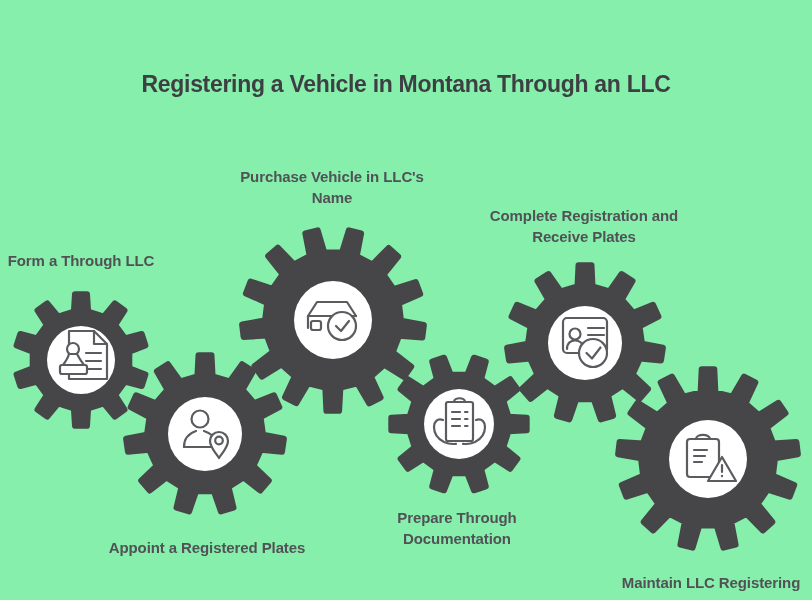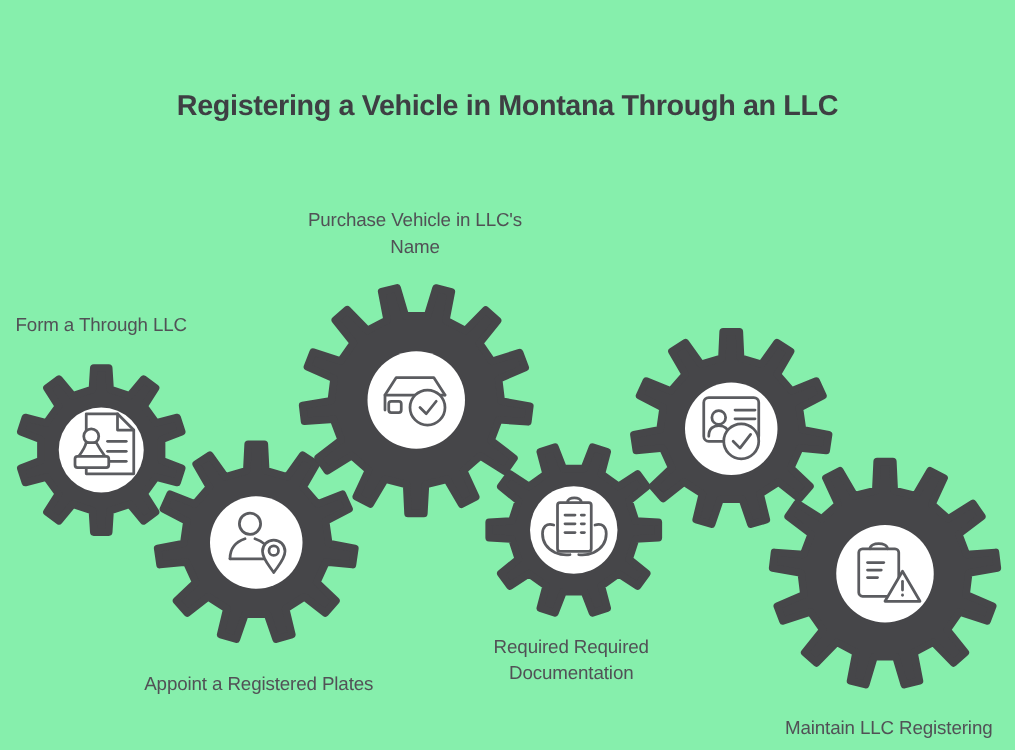"Purchase Vehicle in LLC's" .step-label { font-weight: 400 -> 700 }
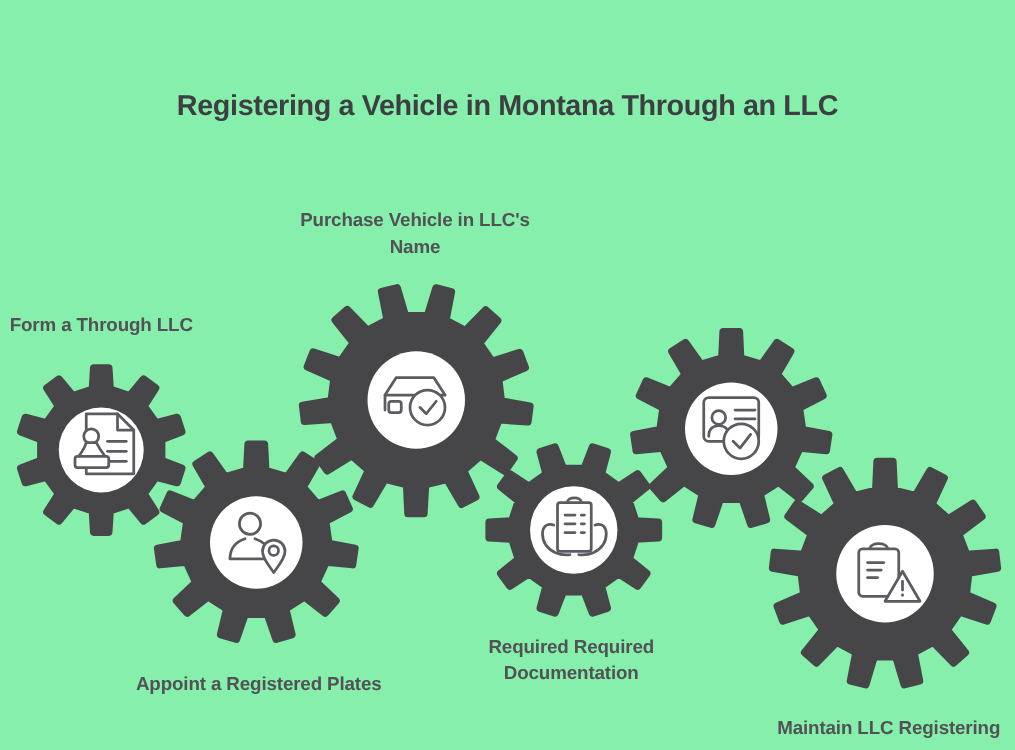"Complete Registration and" div.step-label { html: none -> <div>Complete Registration and Receive Plates</div> }
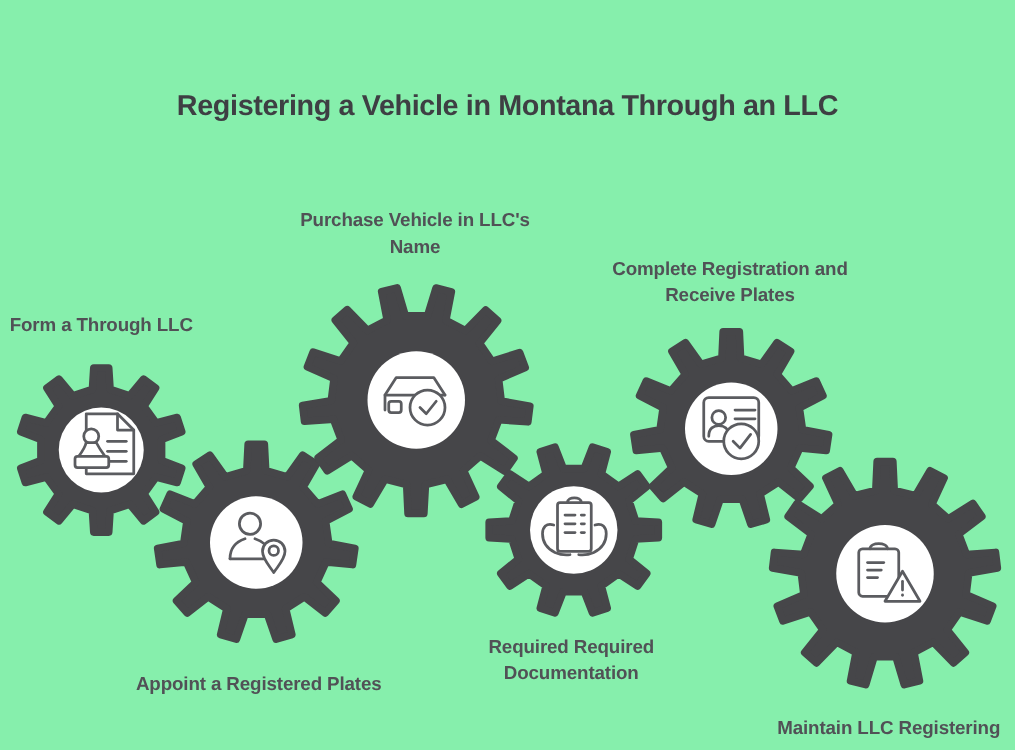"Required Required" div.step-label { text: Required Required -> Prepare Through }
